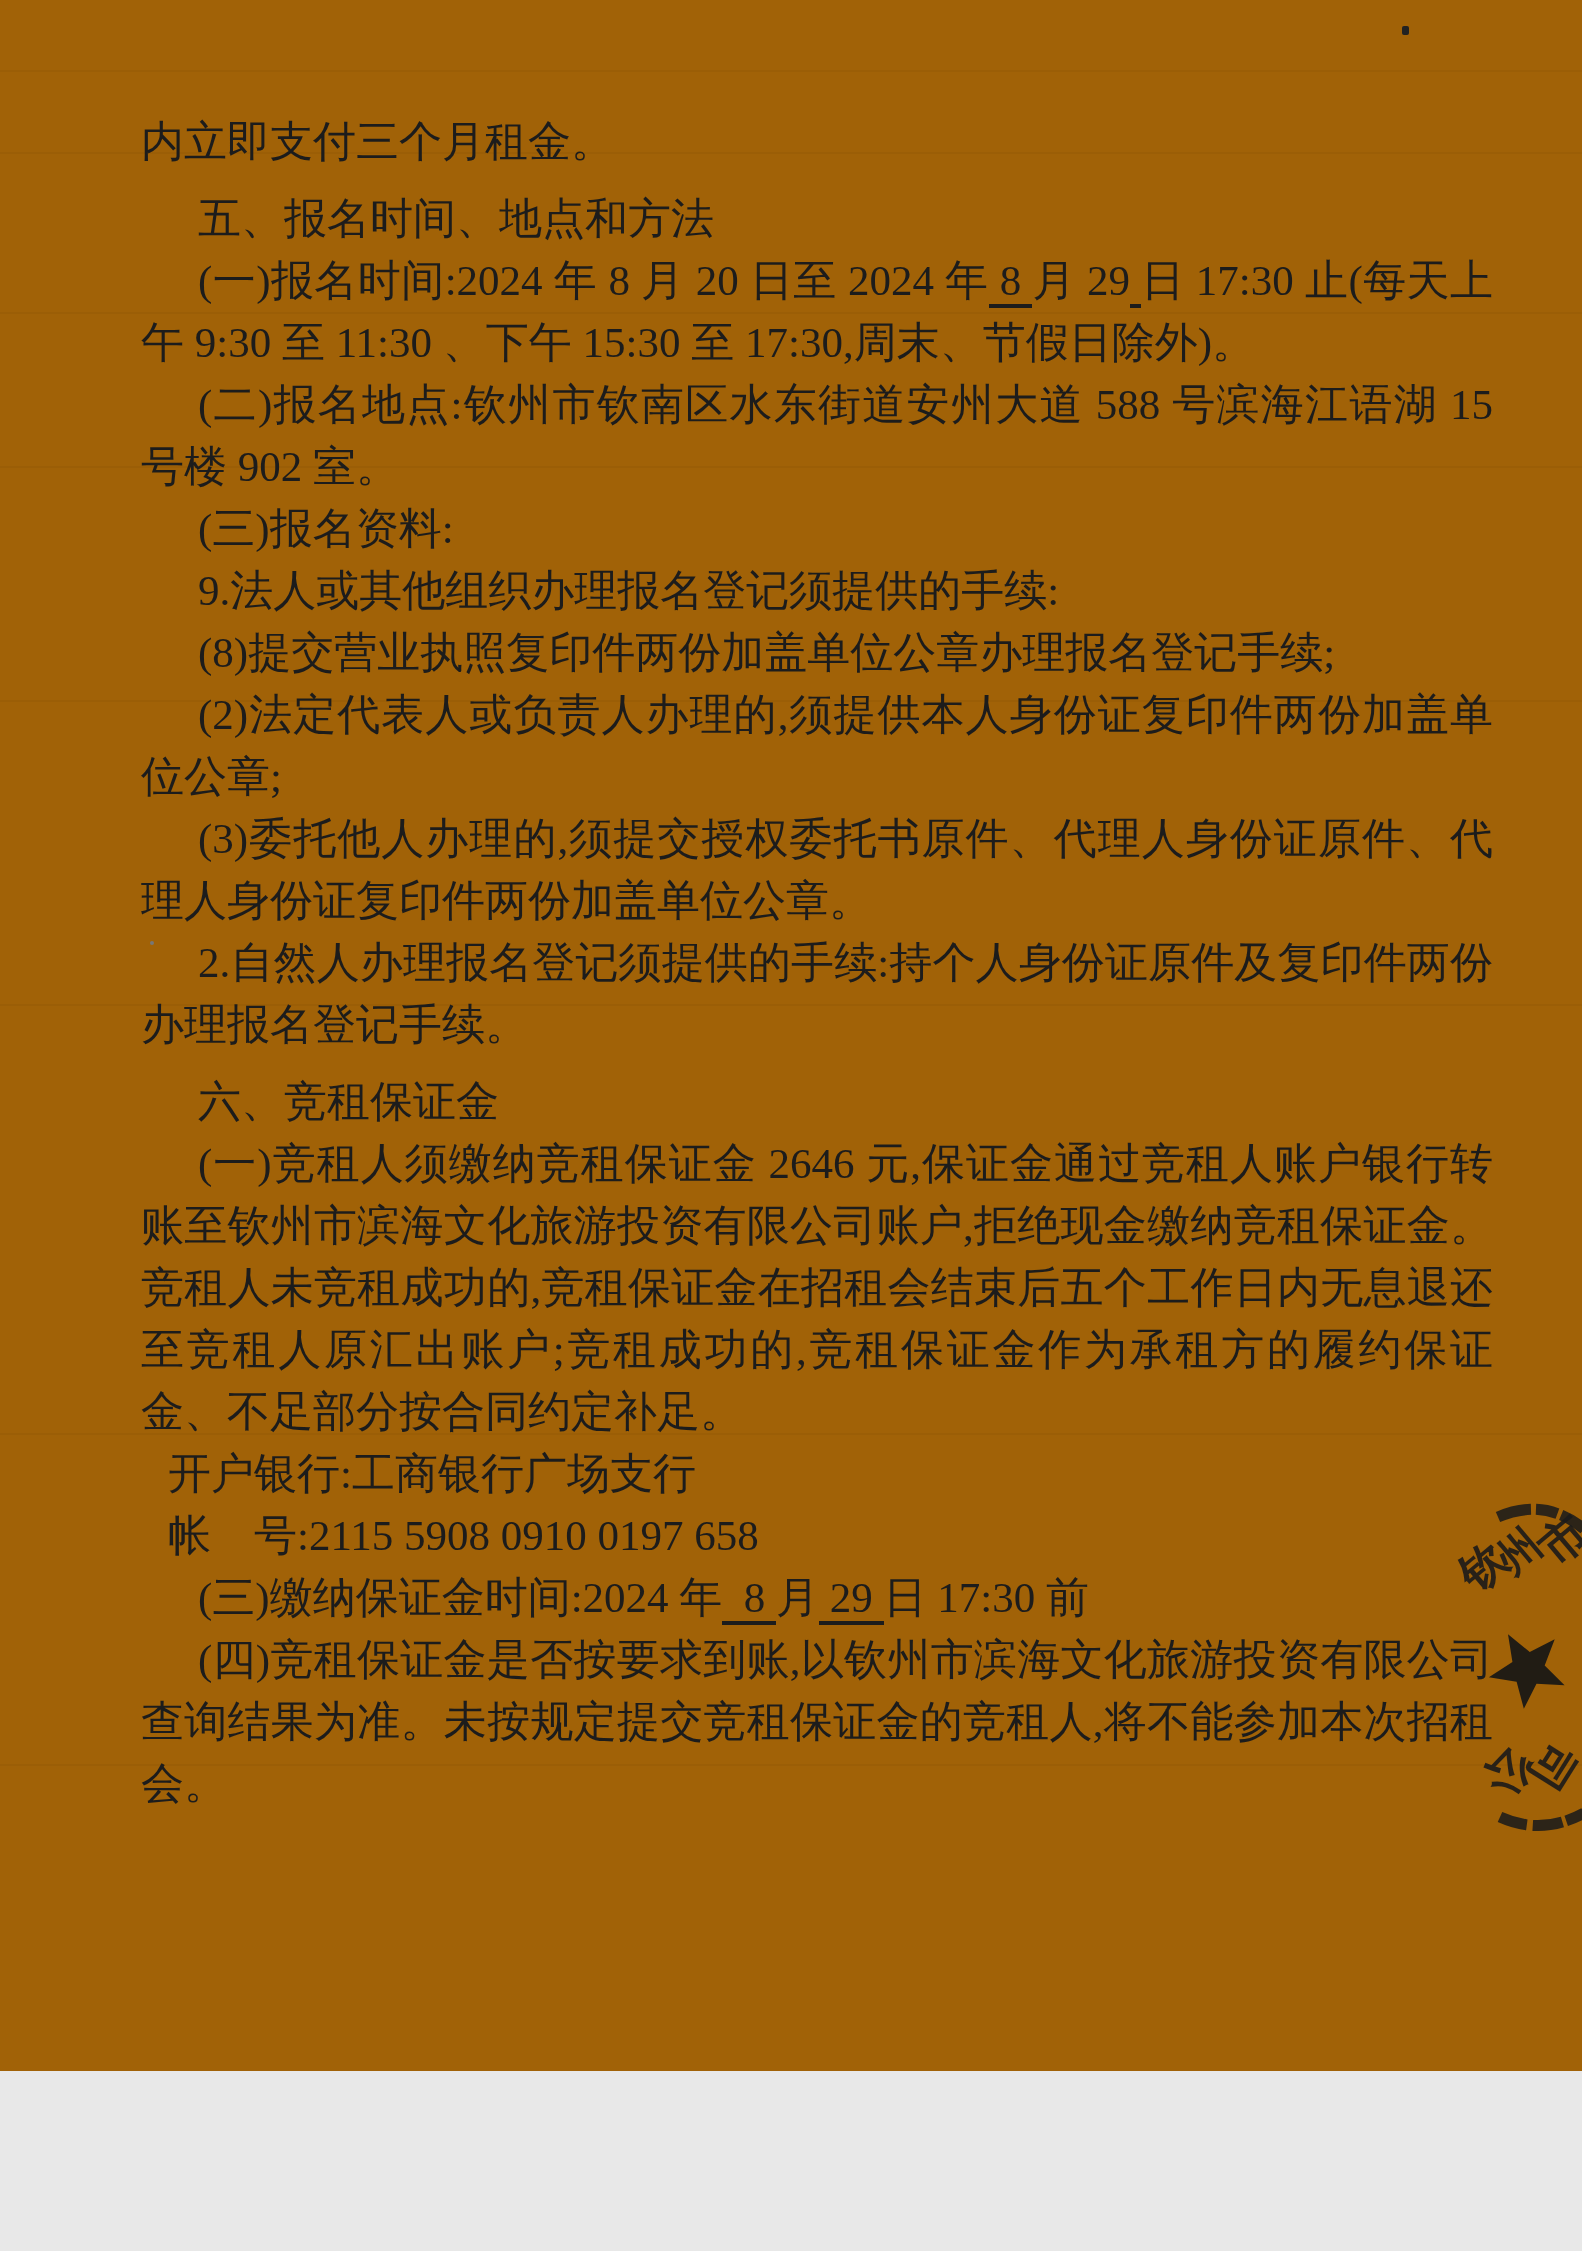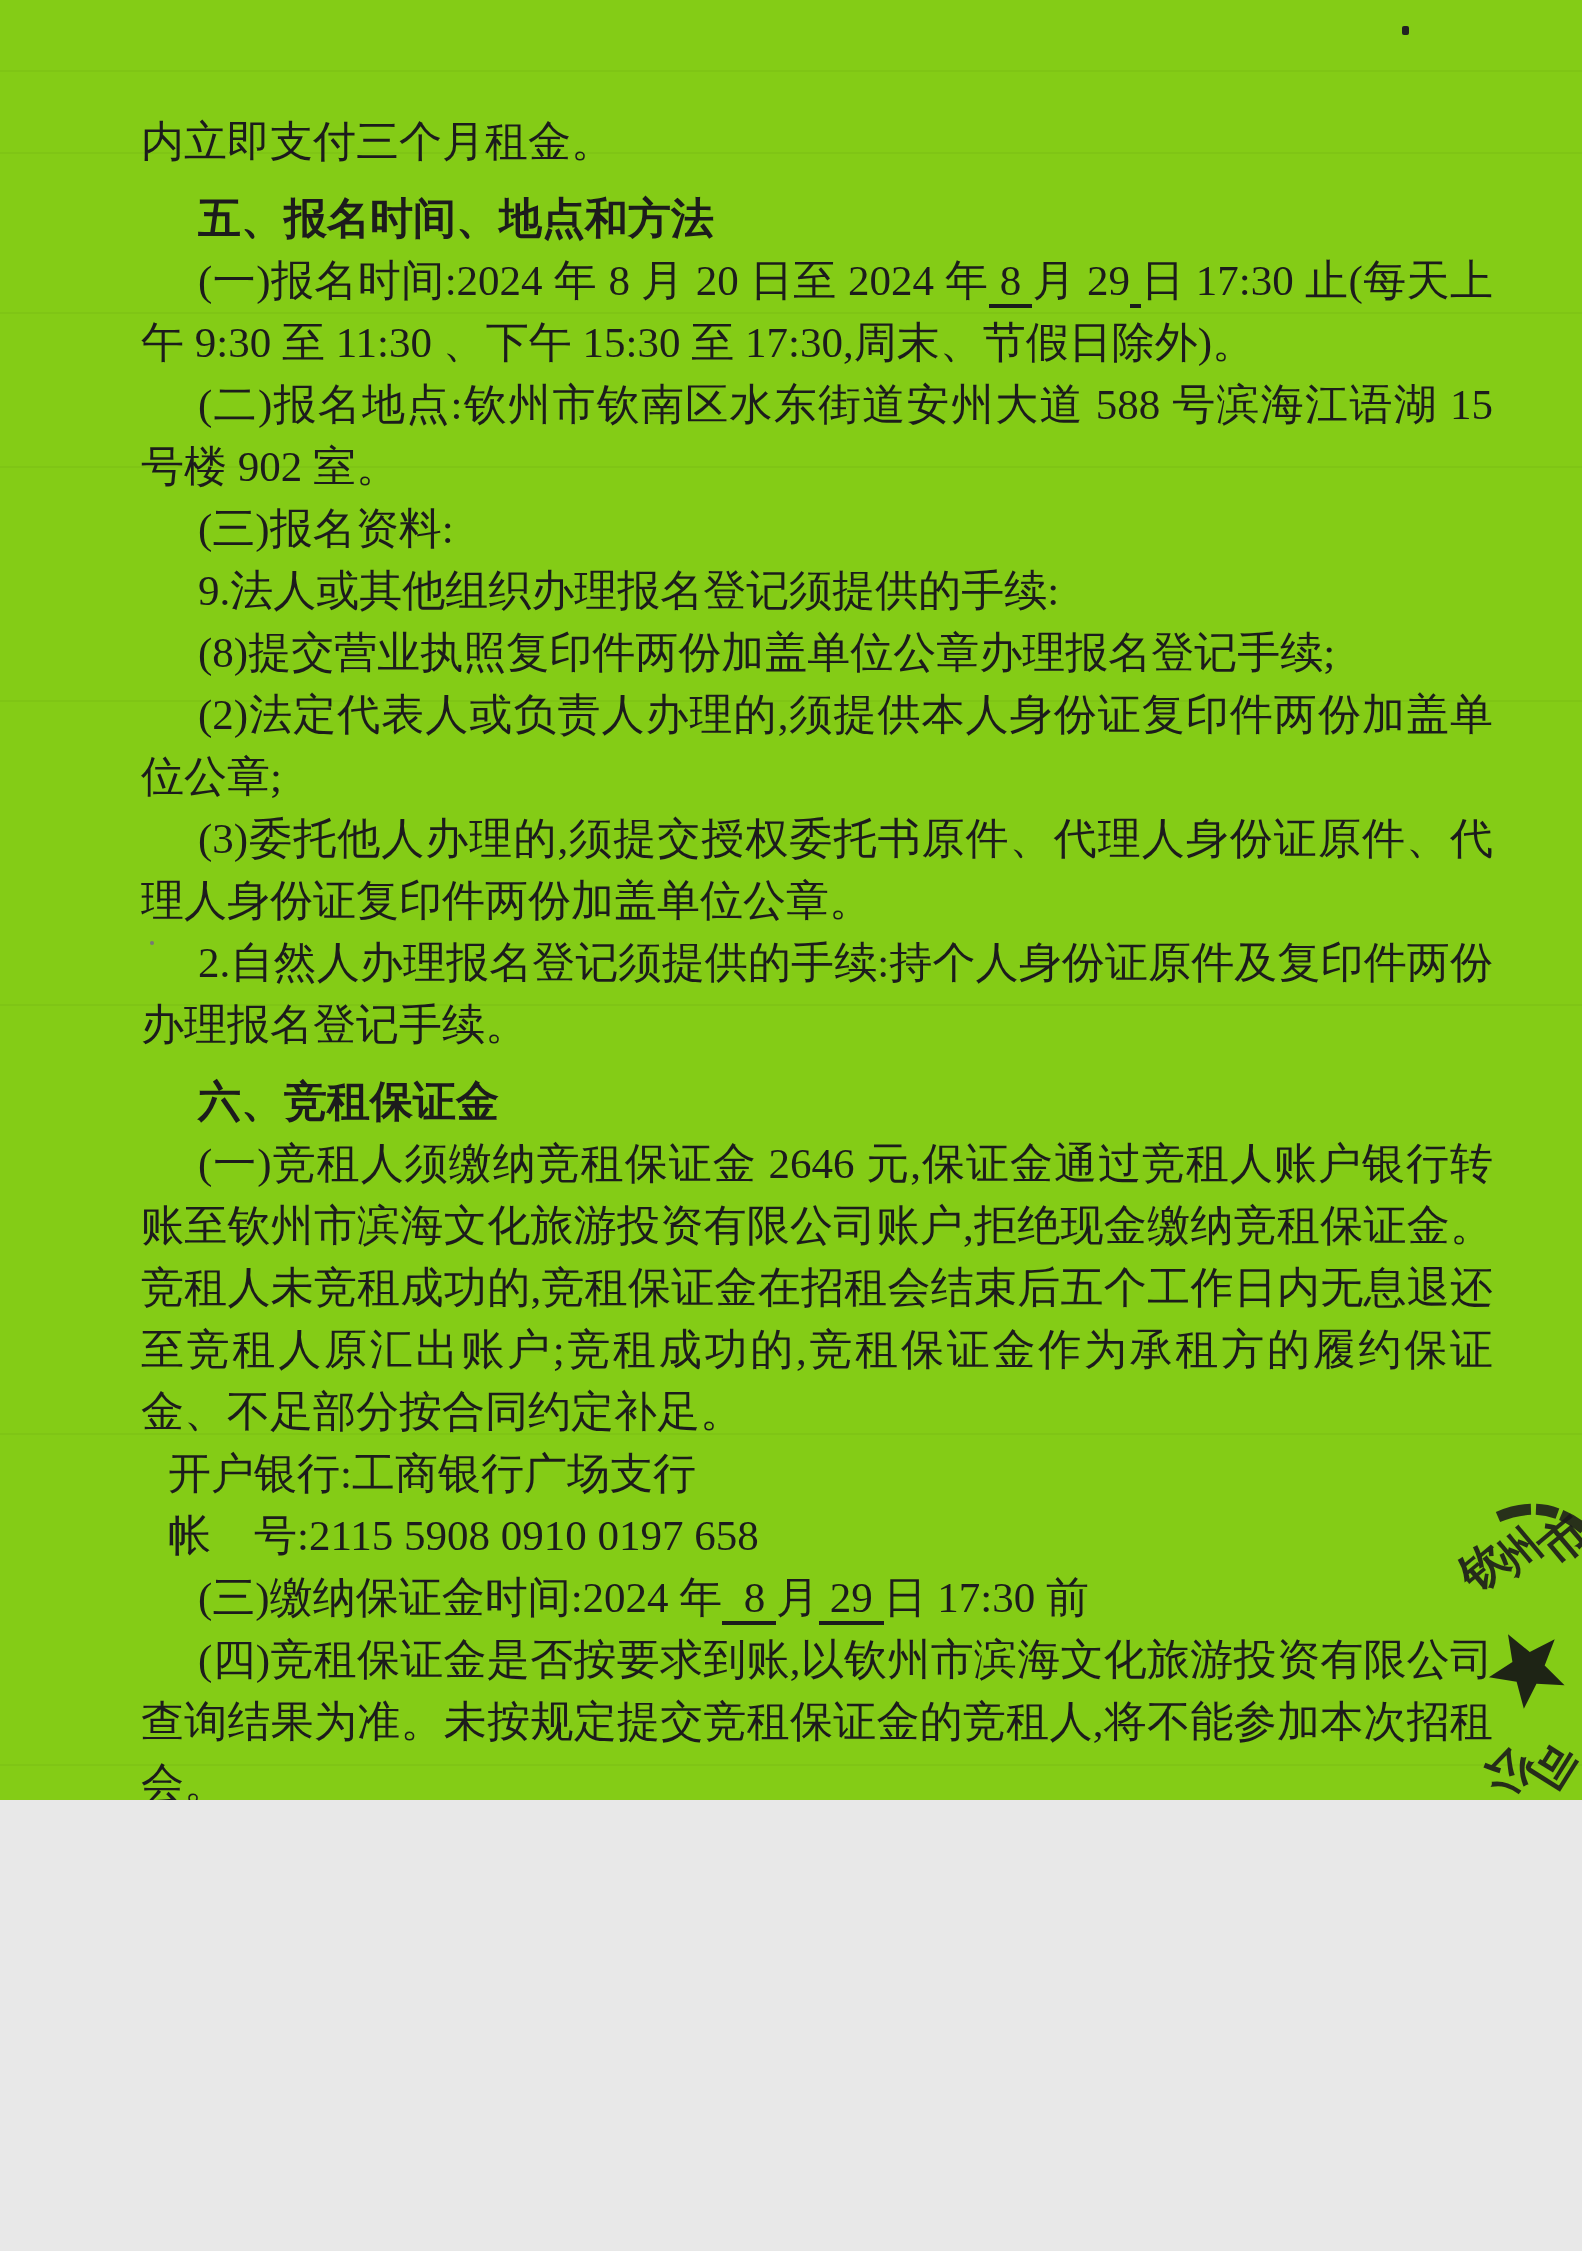"内立即支付三个月租金。" .page { background: #84cc16 -> #a16207; height: 1800px -> 2071px }
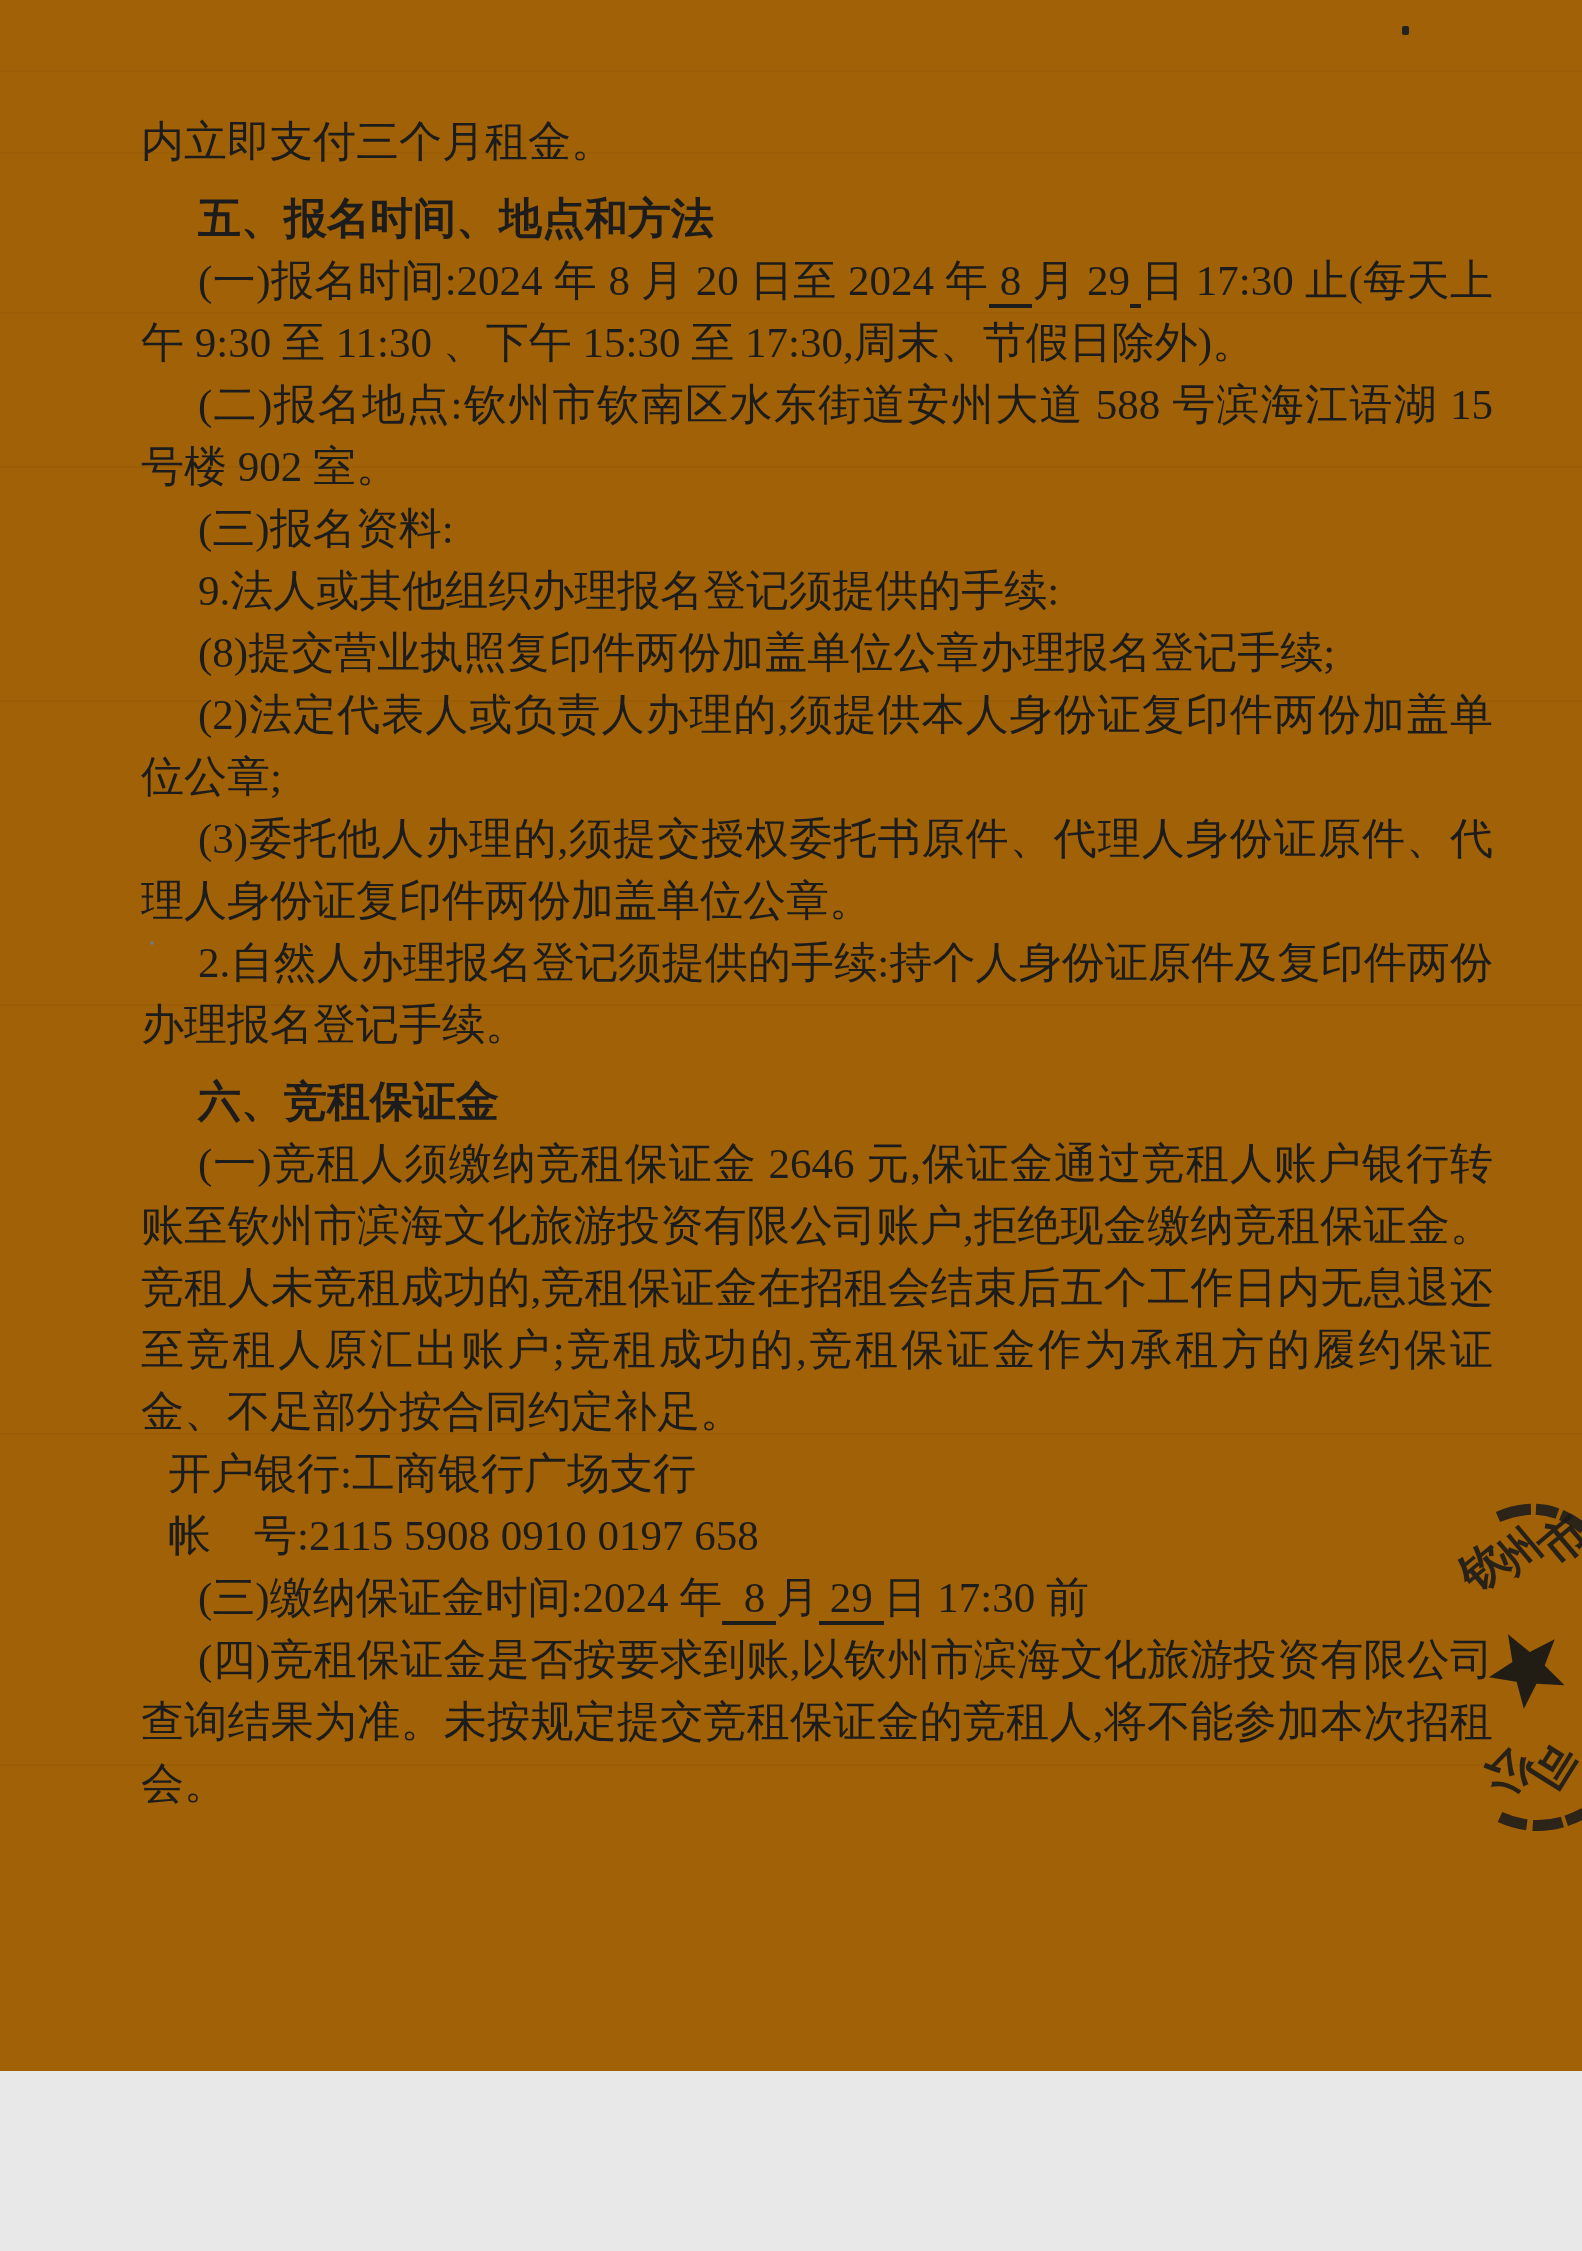"五、报名时间、地点和方法" p.heading { font-weight: bold -> normal }
